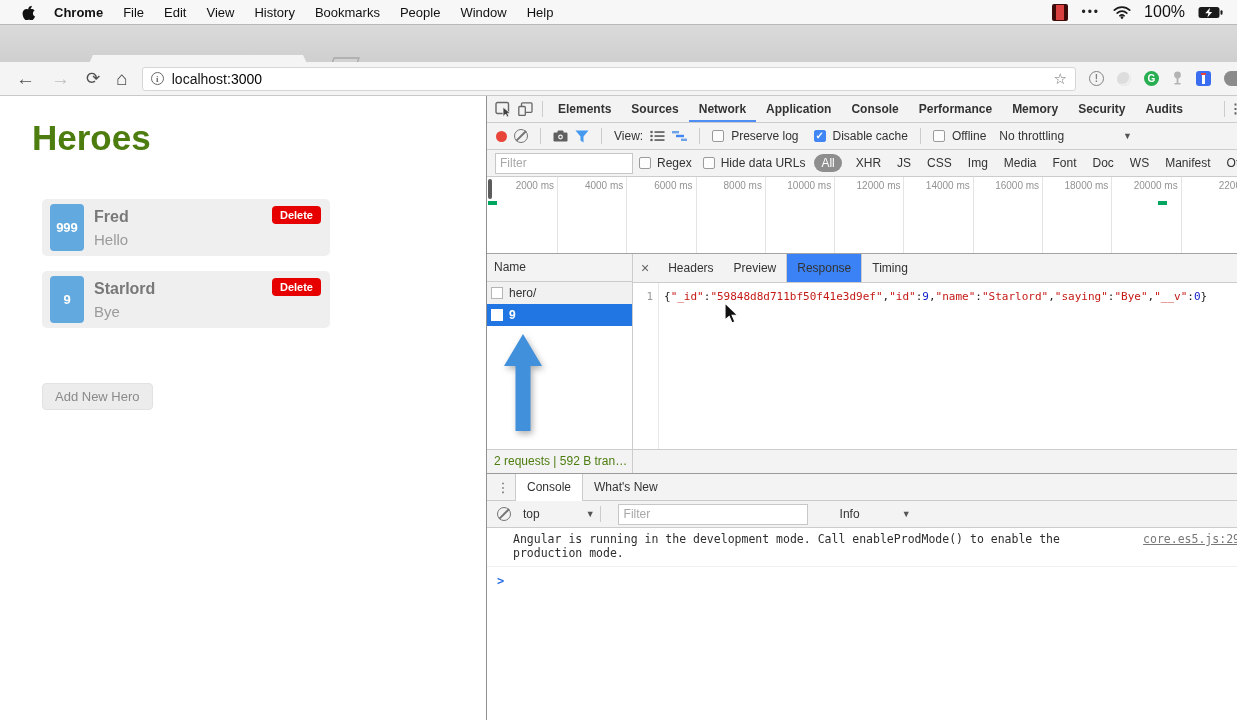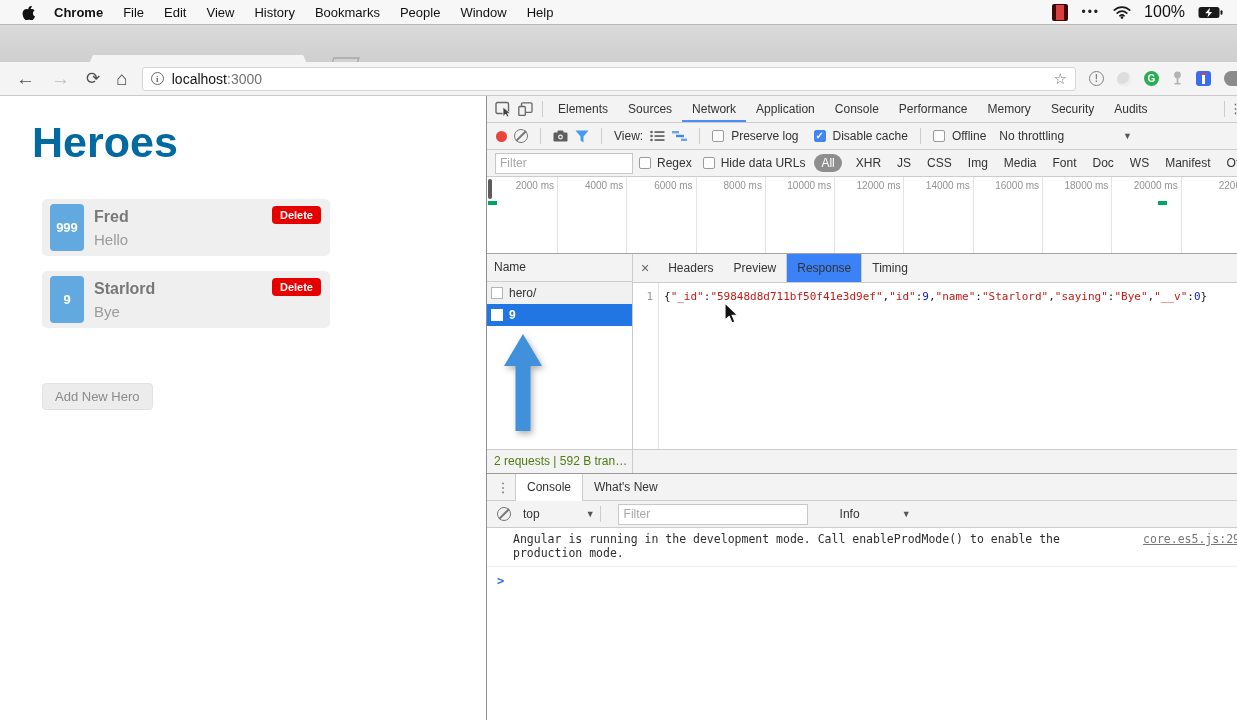":3000" .url-port { color: #737373 -> #000000 }
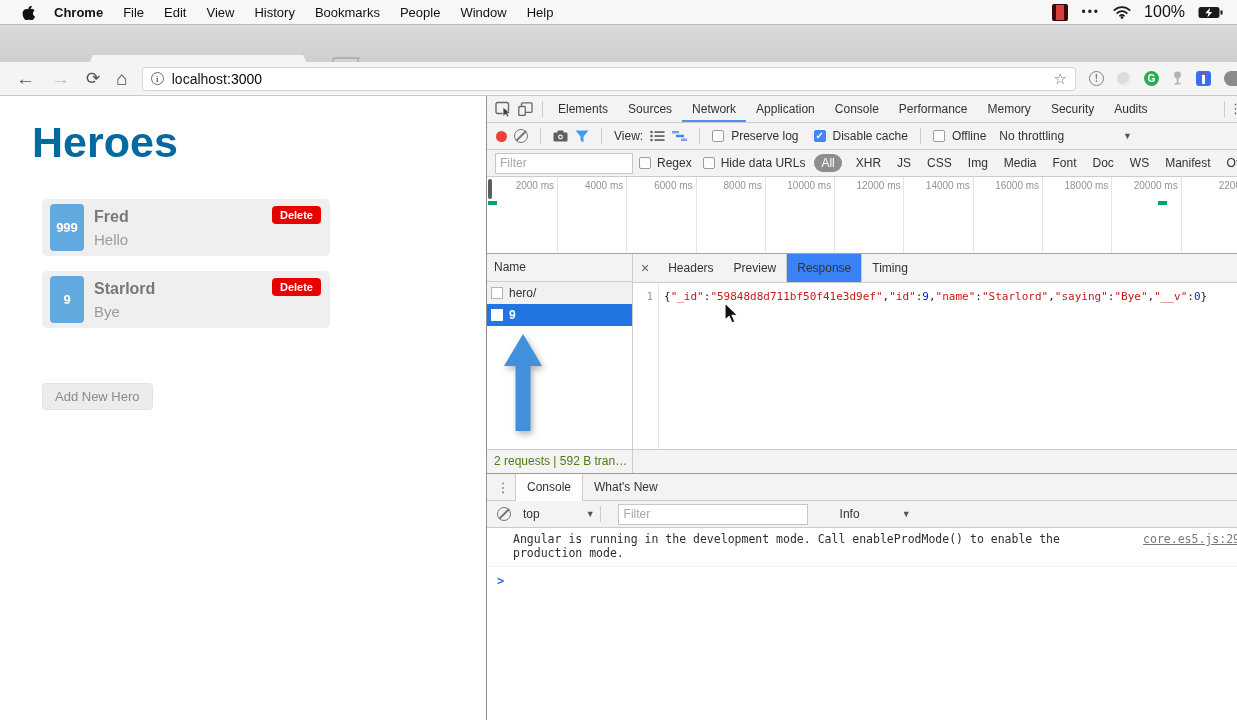"Elements" .dt-tabs { font-weight: none -> bold }
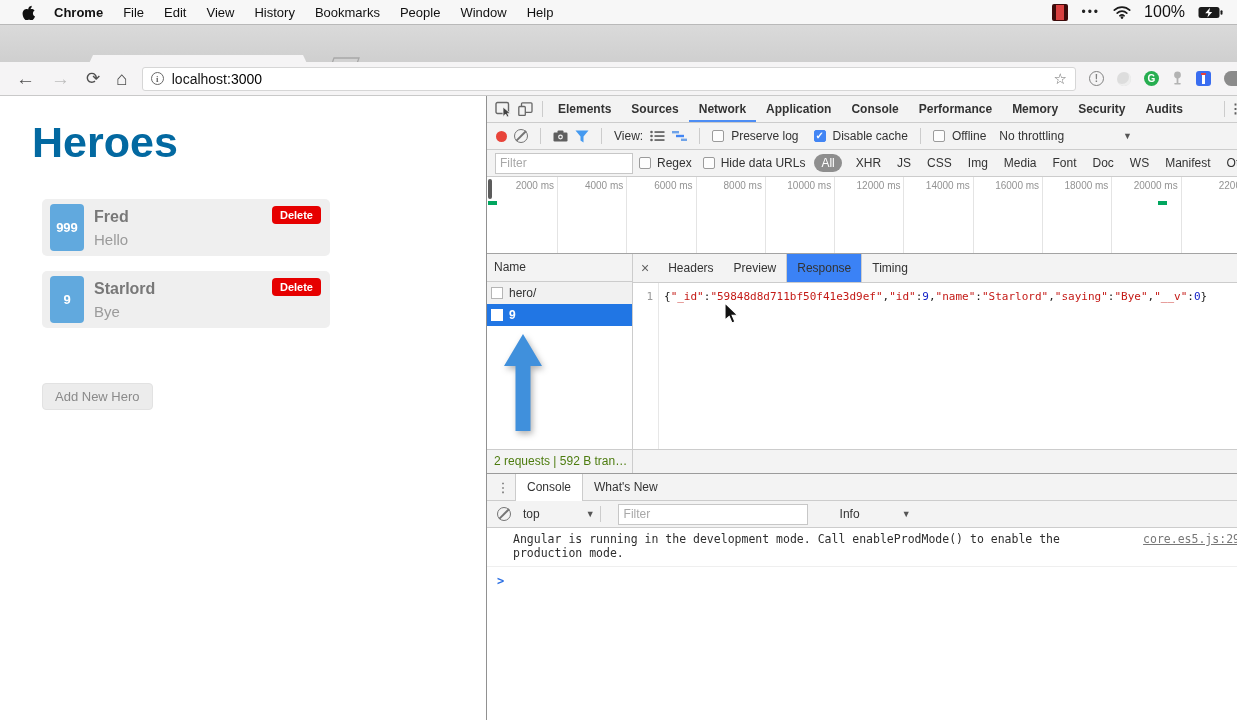"Heroes" .page-title { color: #0369a1 -> #4d7c0f; font-size: 43px -> 35px }
